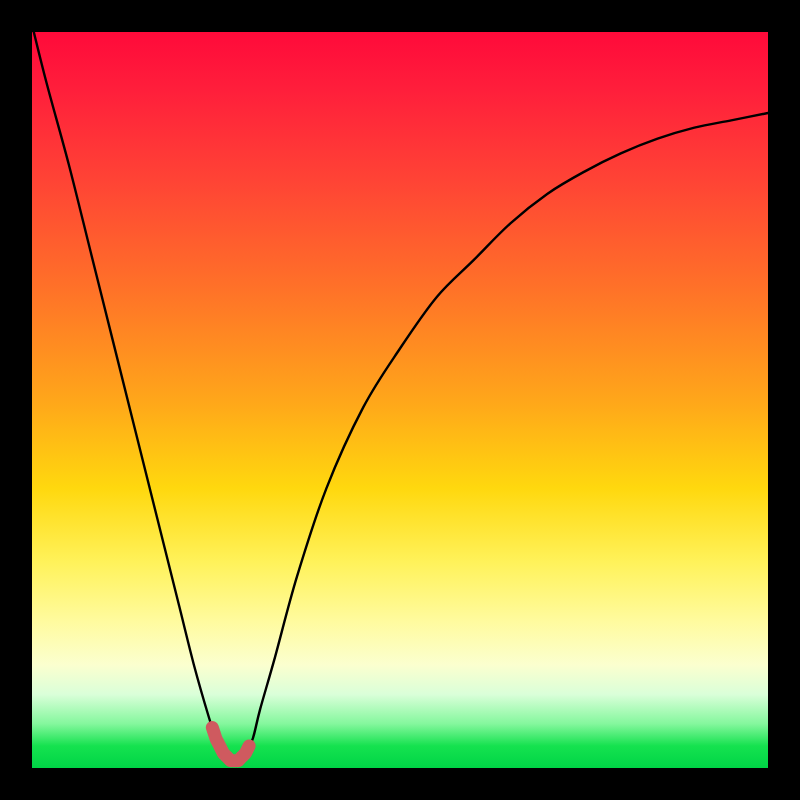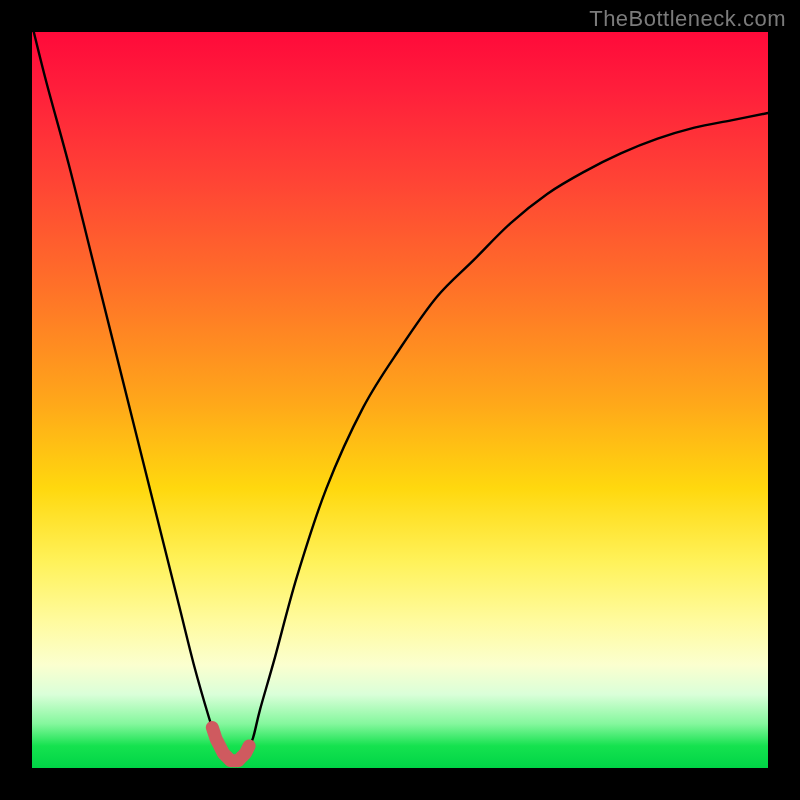"TheBottleneck.com" div.watermark { html: <div>TheBottleneck.com</div> -> none }
